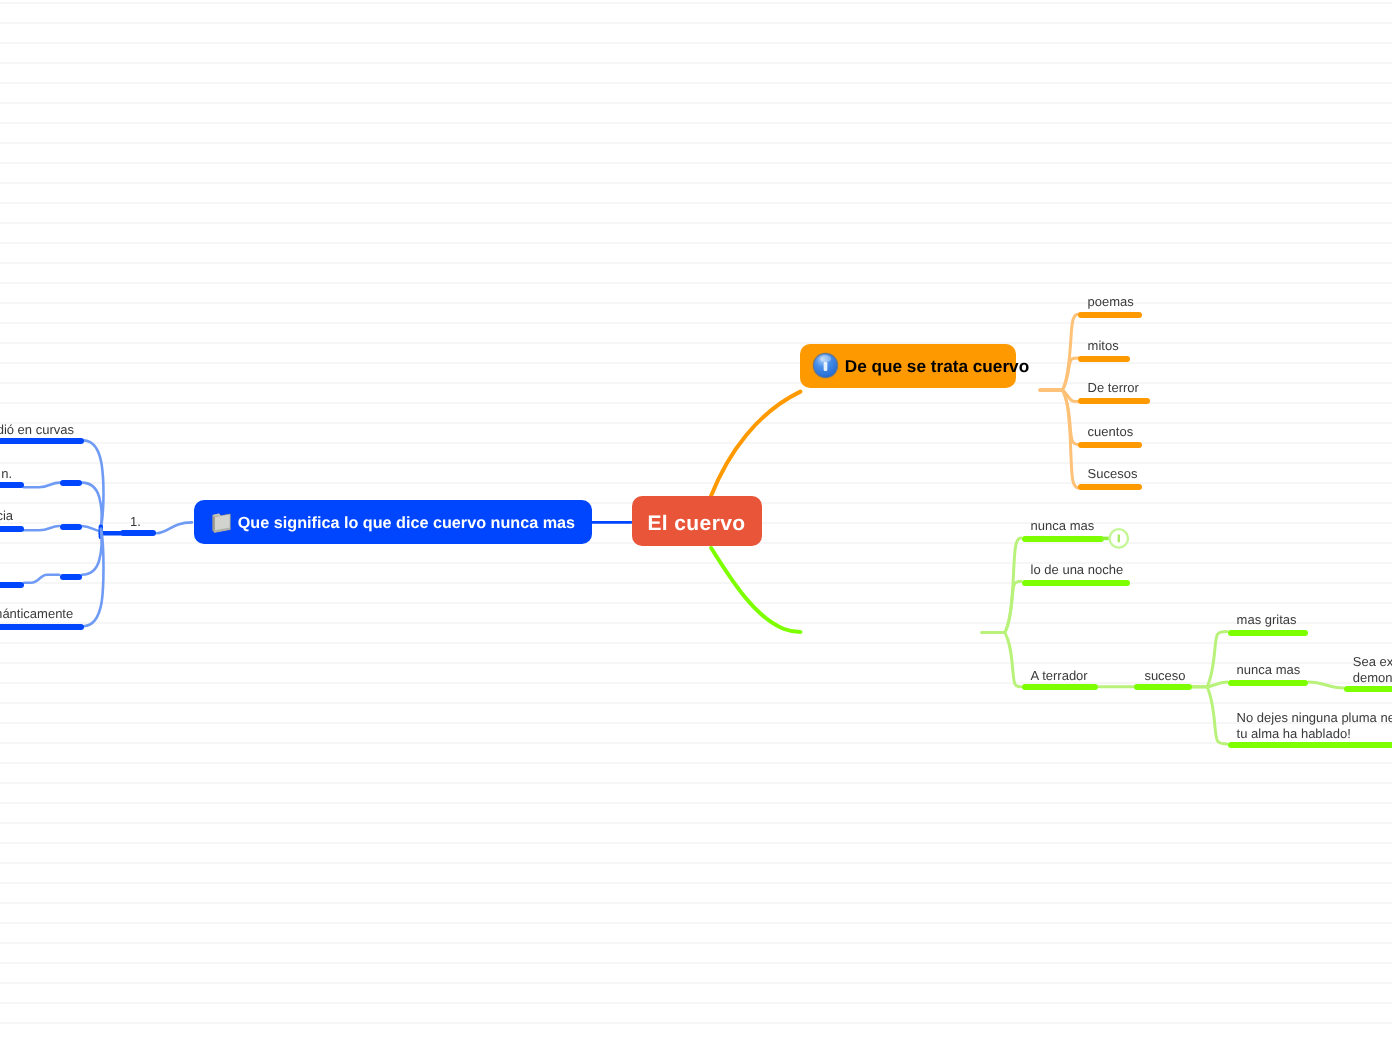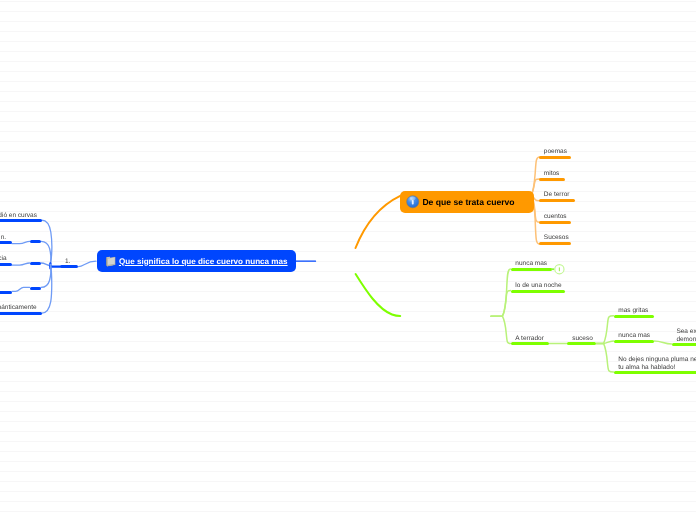"De que se trata cuervo" #n-orange { top: 191px -> 172px; width: 134px -> 108px }
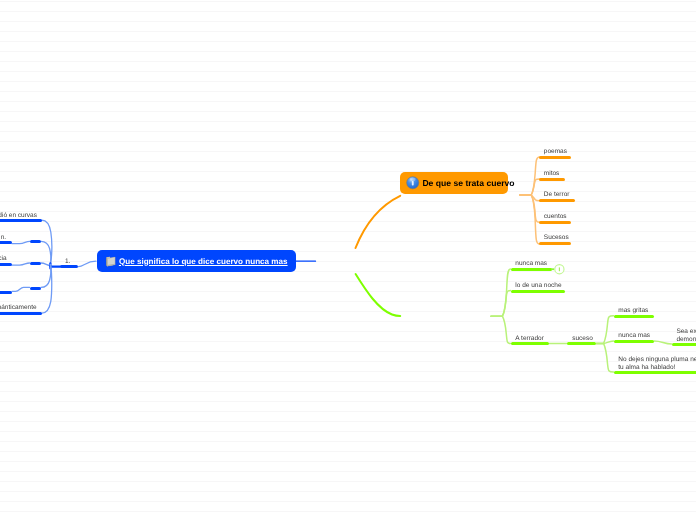"Que significa lo que dice" #n-blue .lbl { text-decoration: underline -> none }
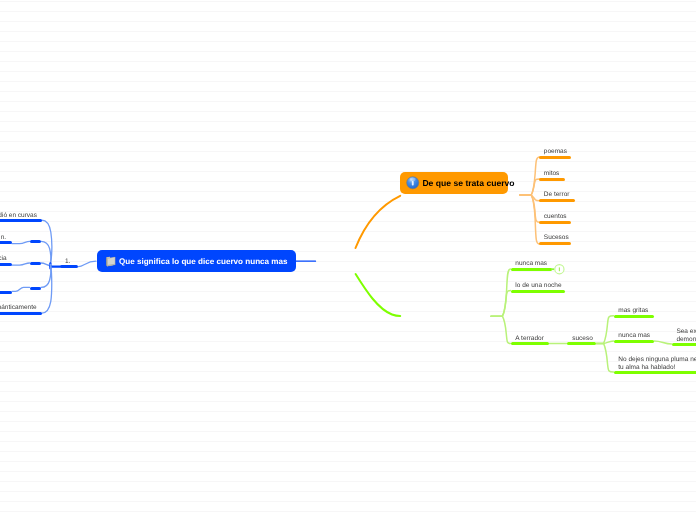"El cuervo" div.node { html: none -> <div> <span>El cuervo</span> </div> }
